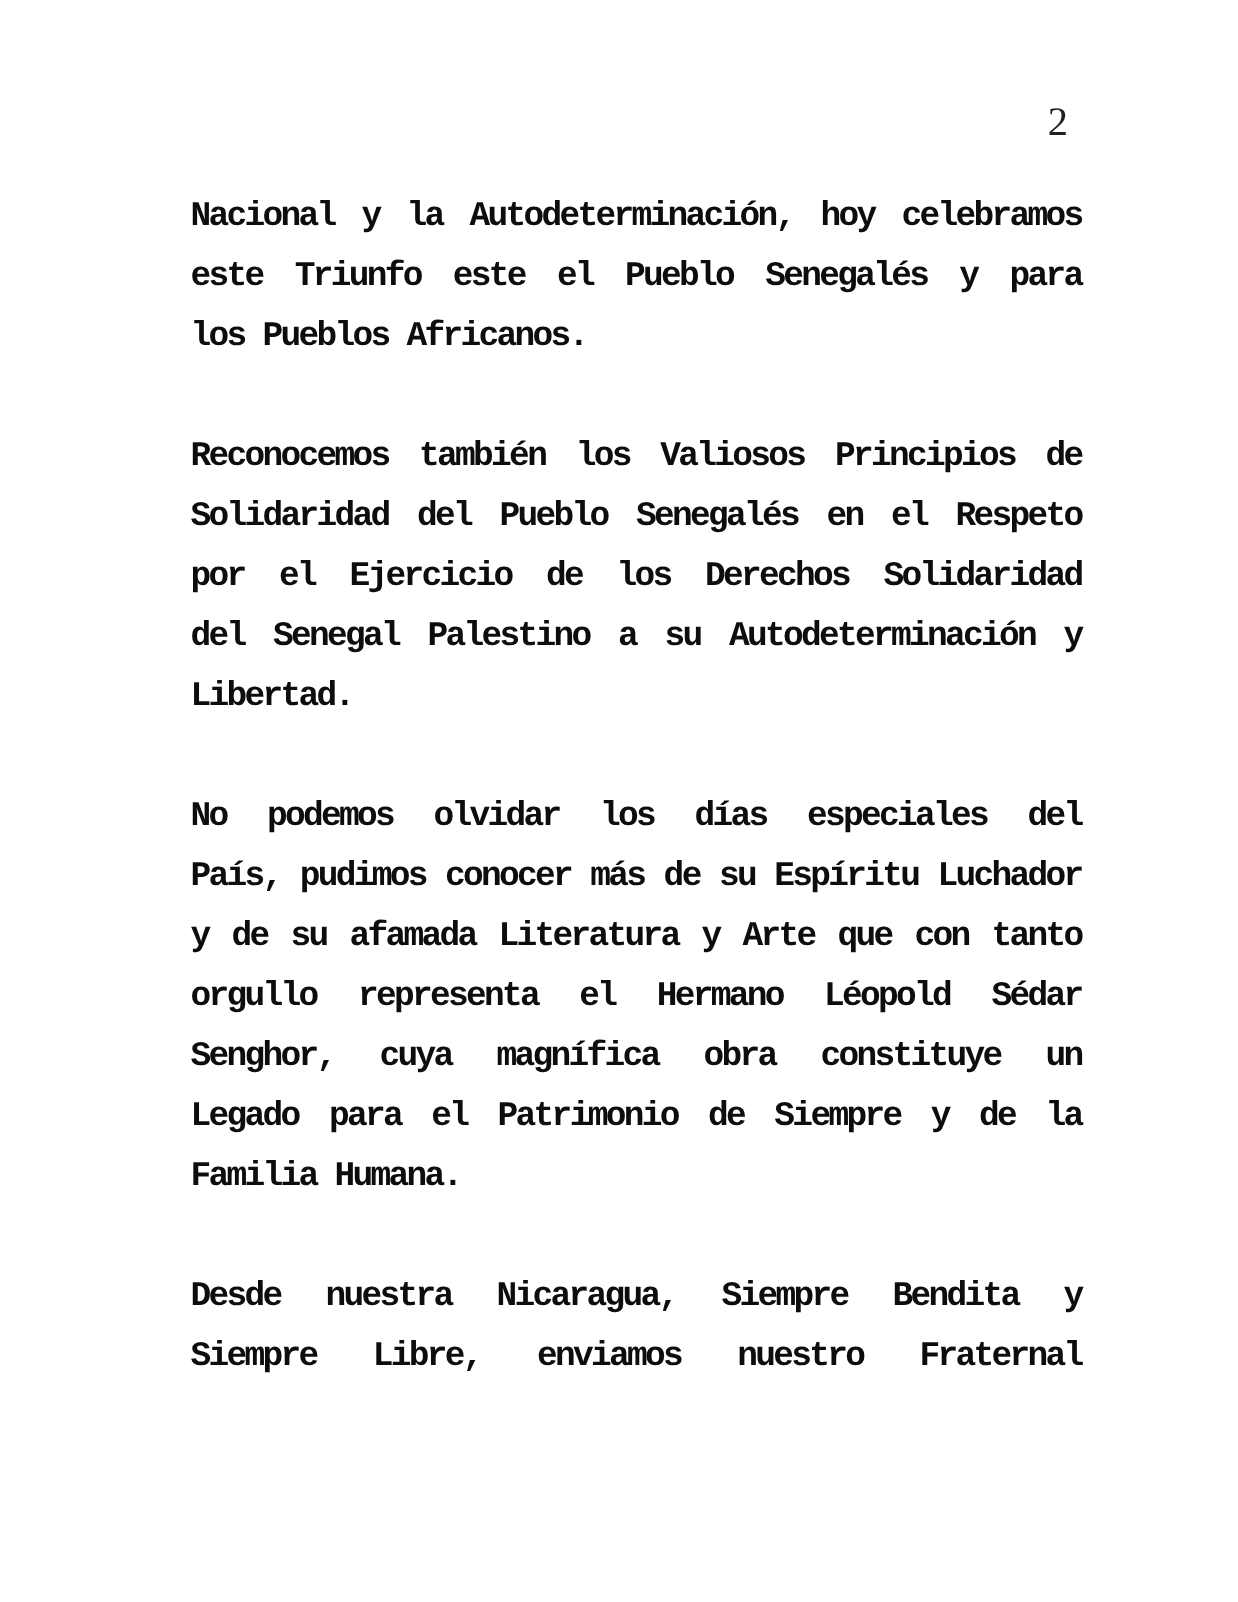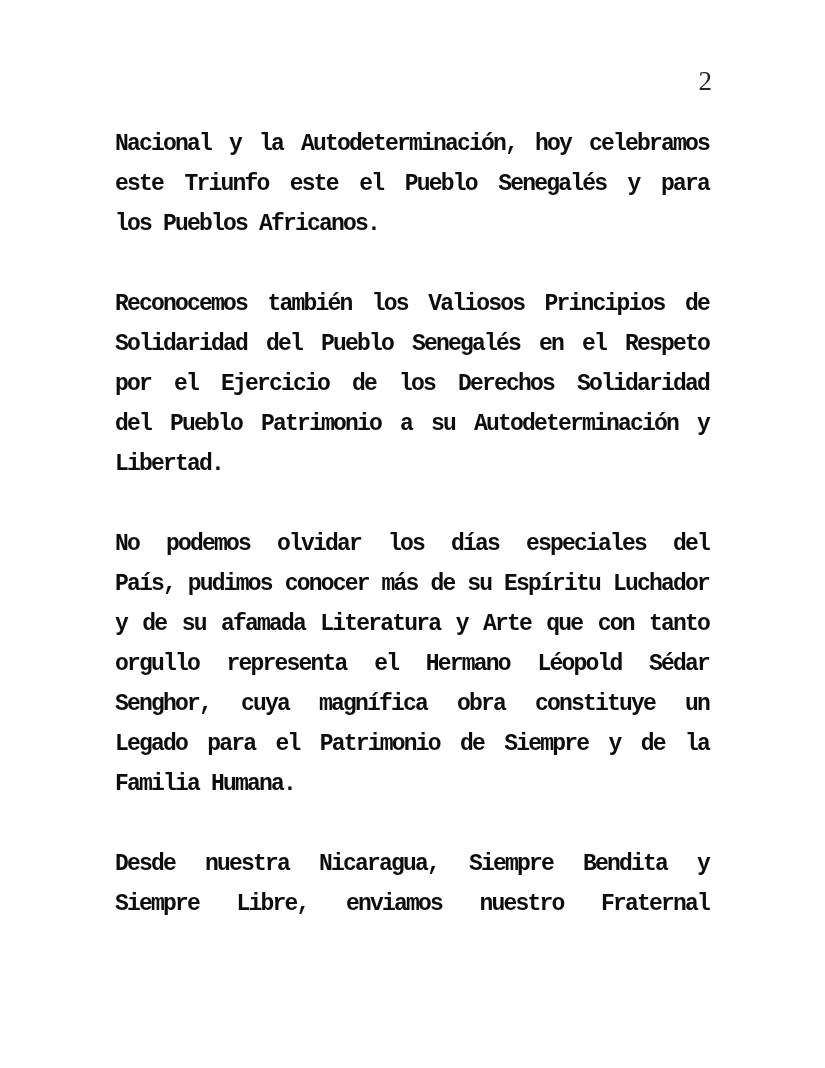"Nacional y la Autodeterminación, hoy" .content { left: 115px -> 127px }
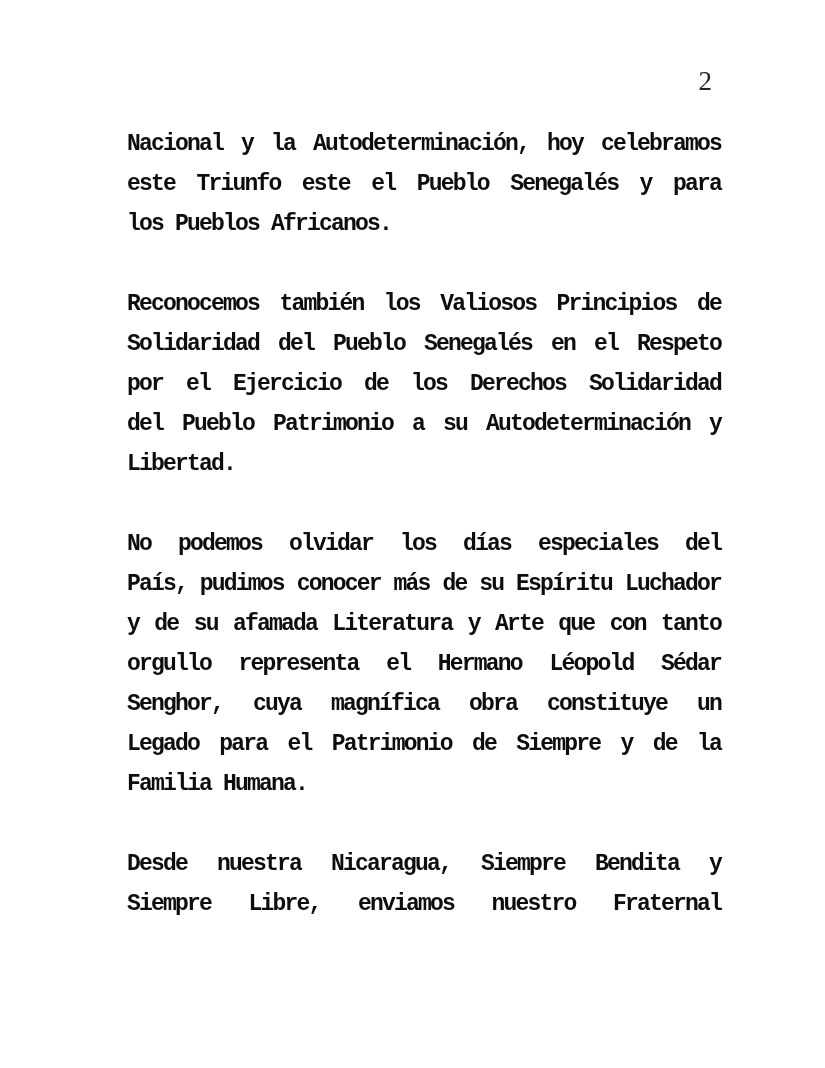"del Pueblo Patrimonio a su" div.line { text: Pueblo Patrimonio -> Senegal Palestino }
